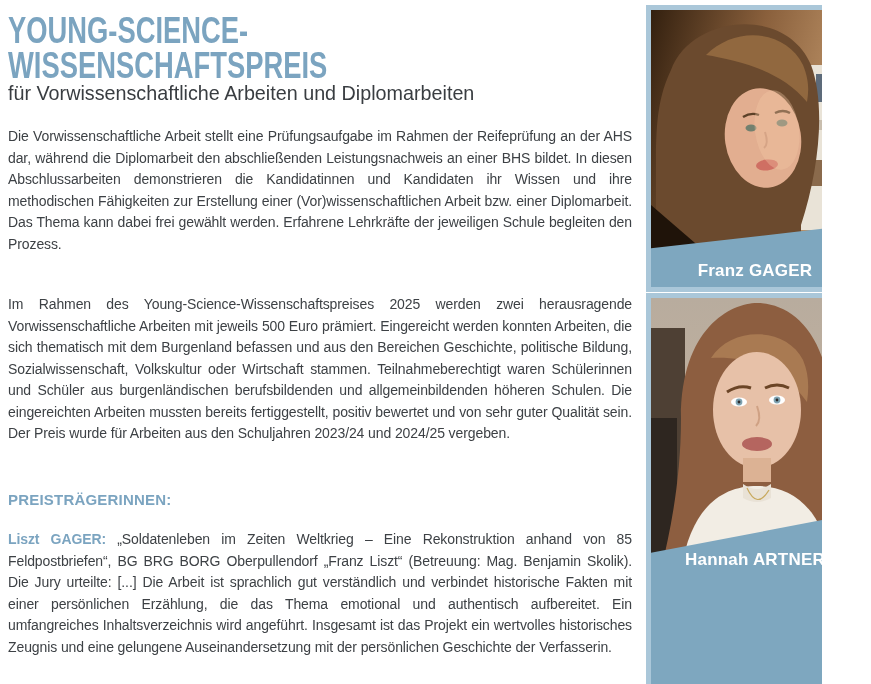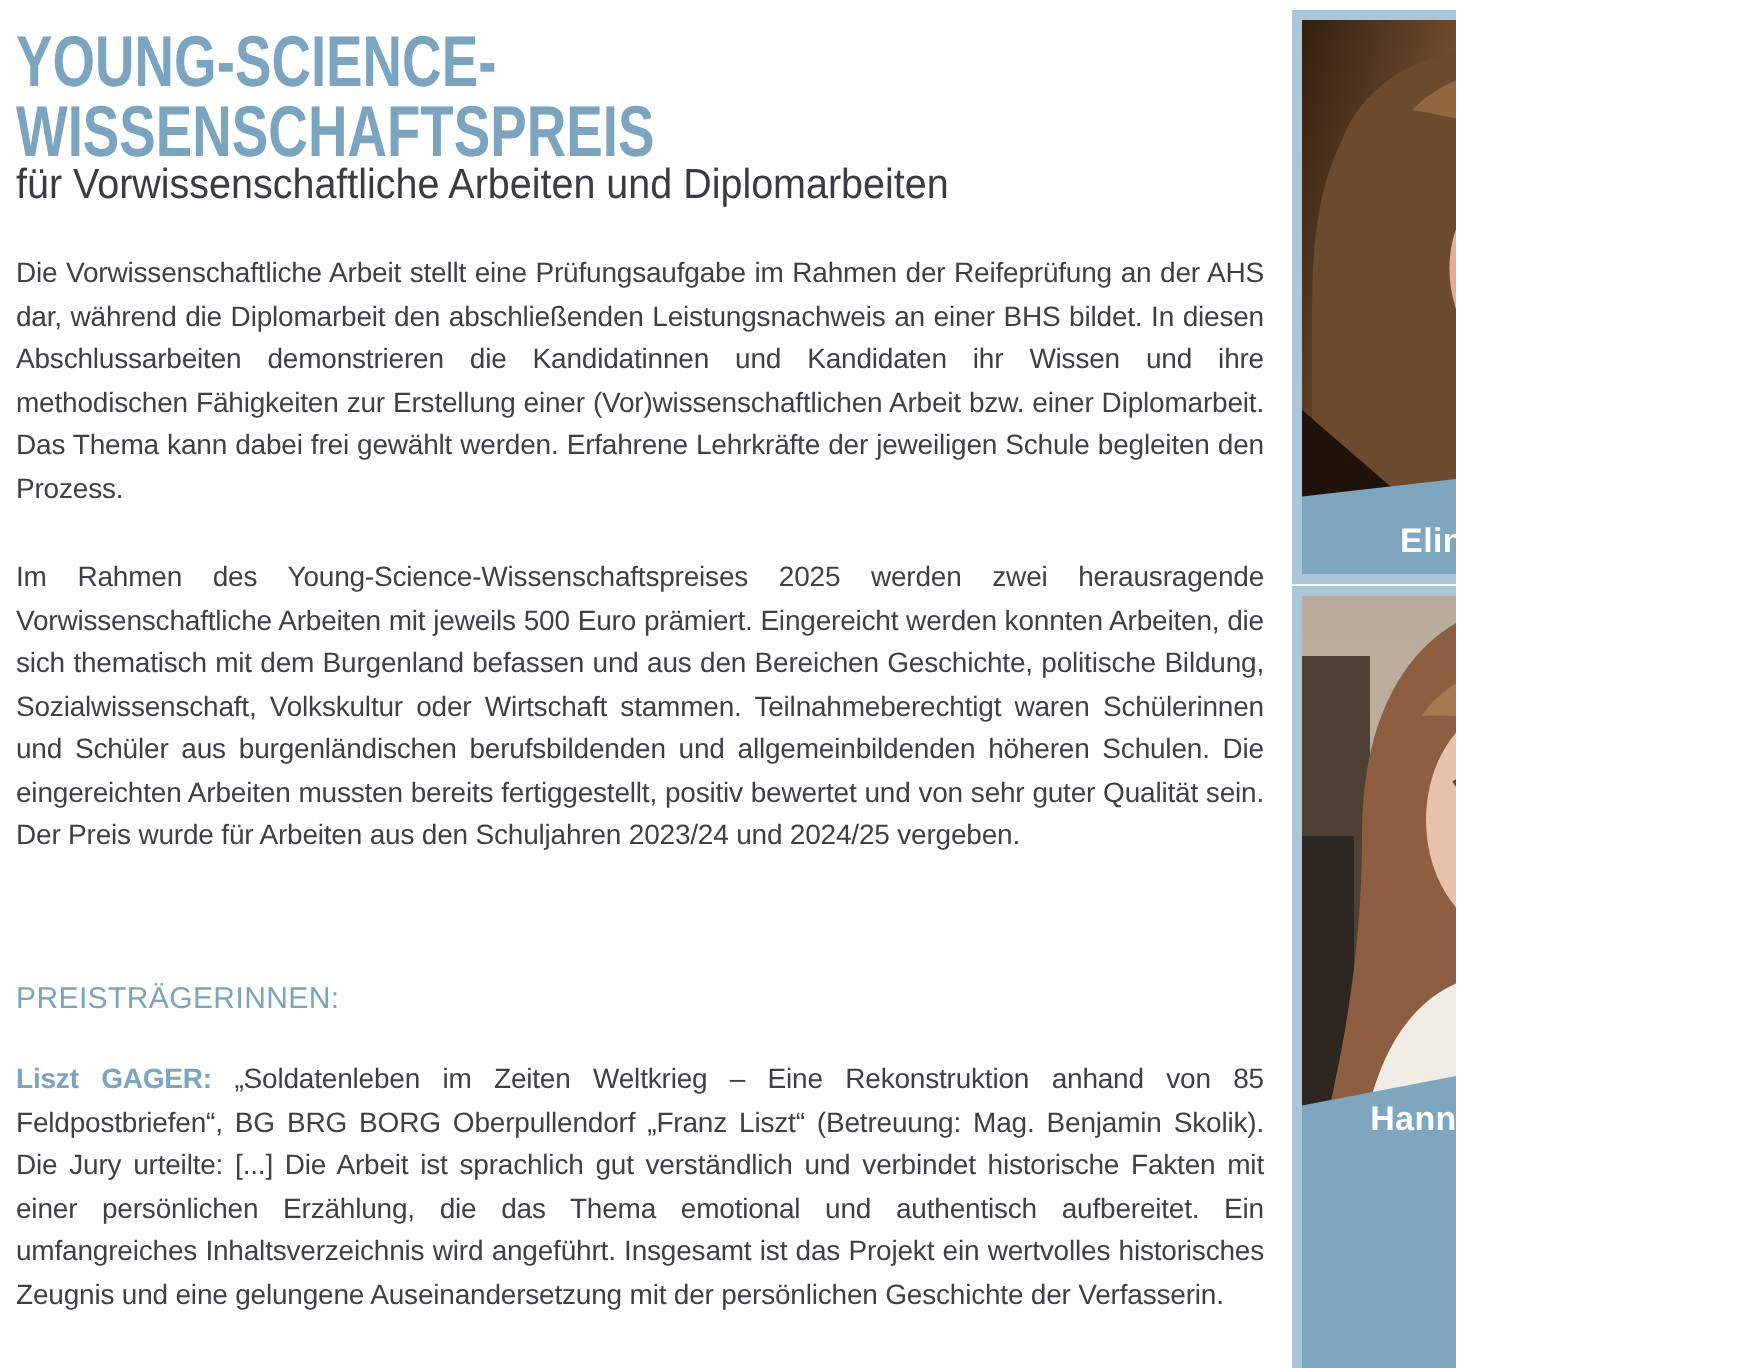"YOUNG-SCIENCE-" .page { width: 728px -> 822px }
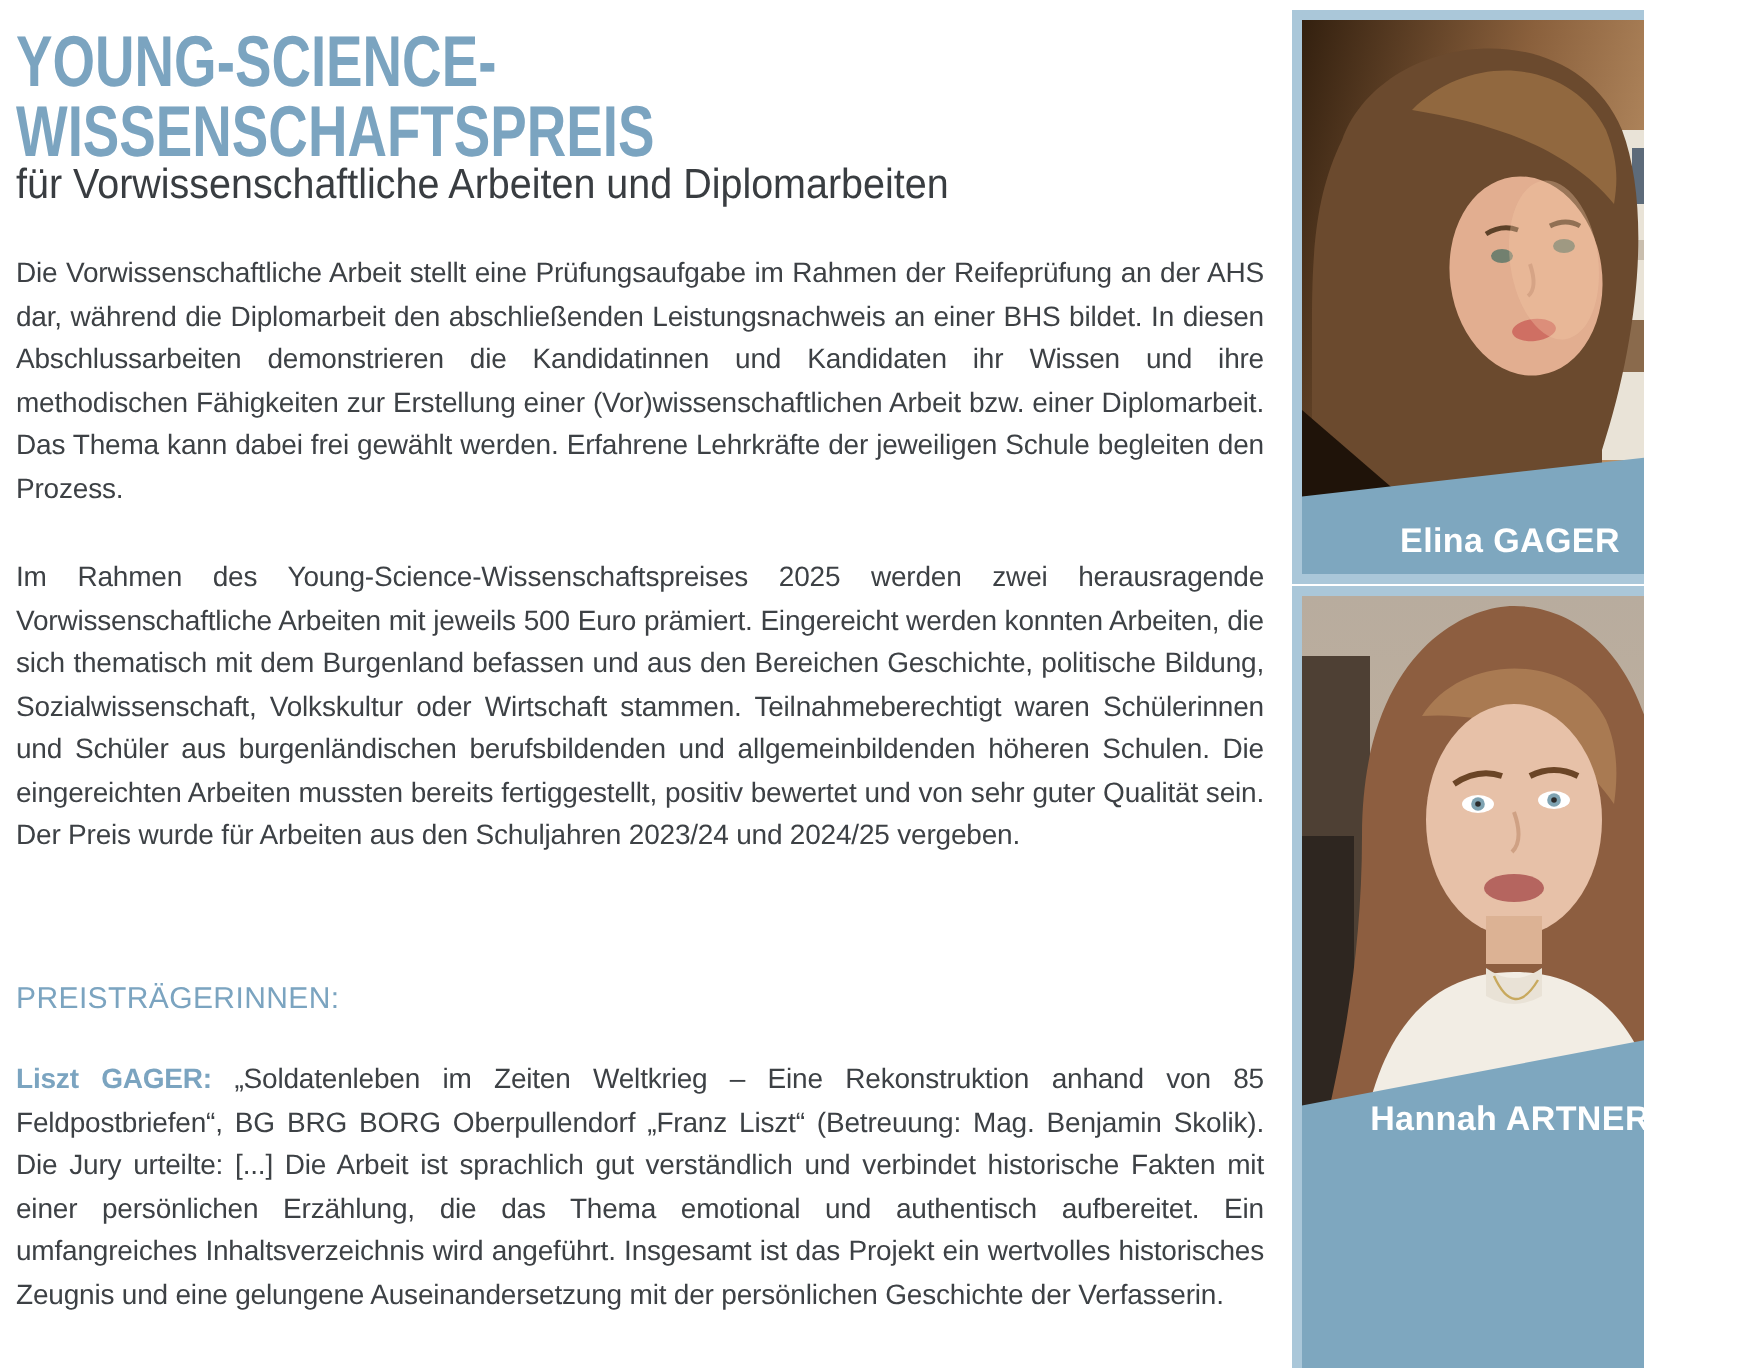"Elina GAGER" figcaption.caption { text: Elina -> Franz }
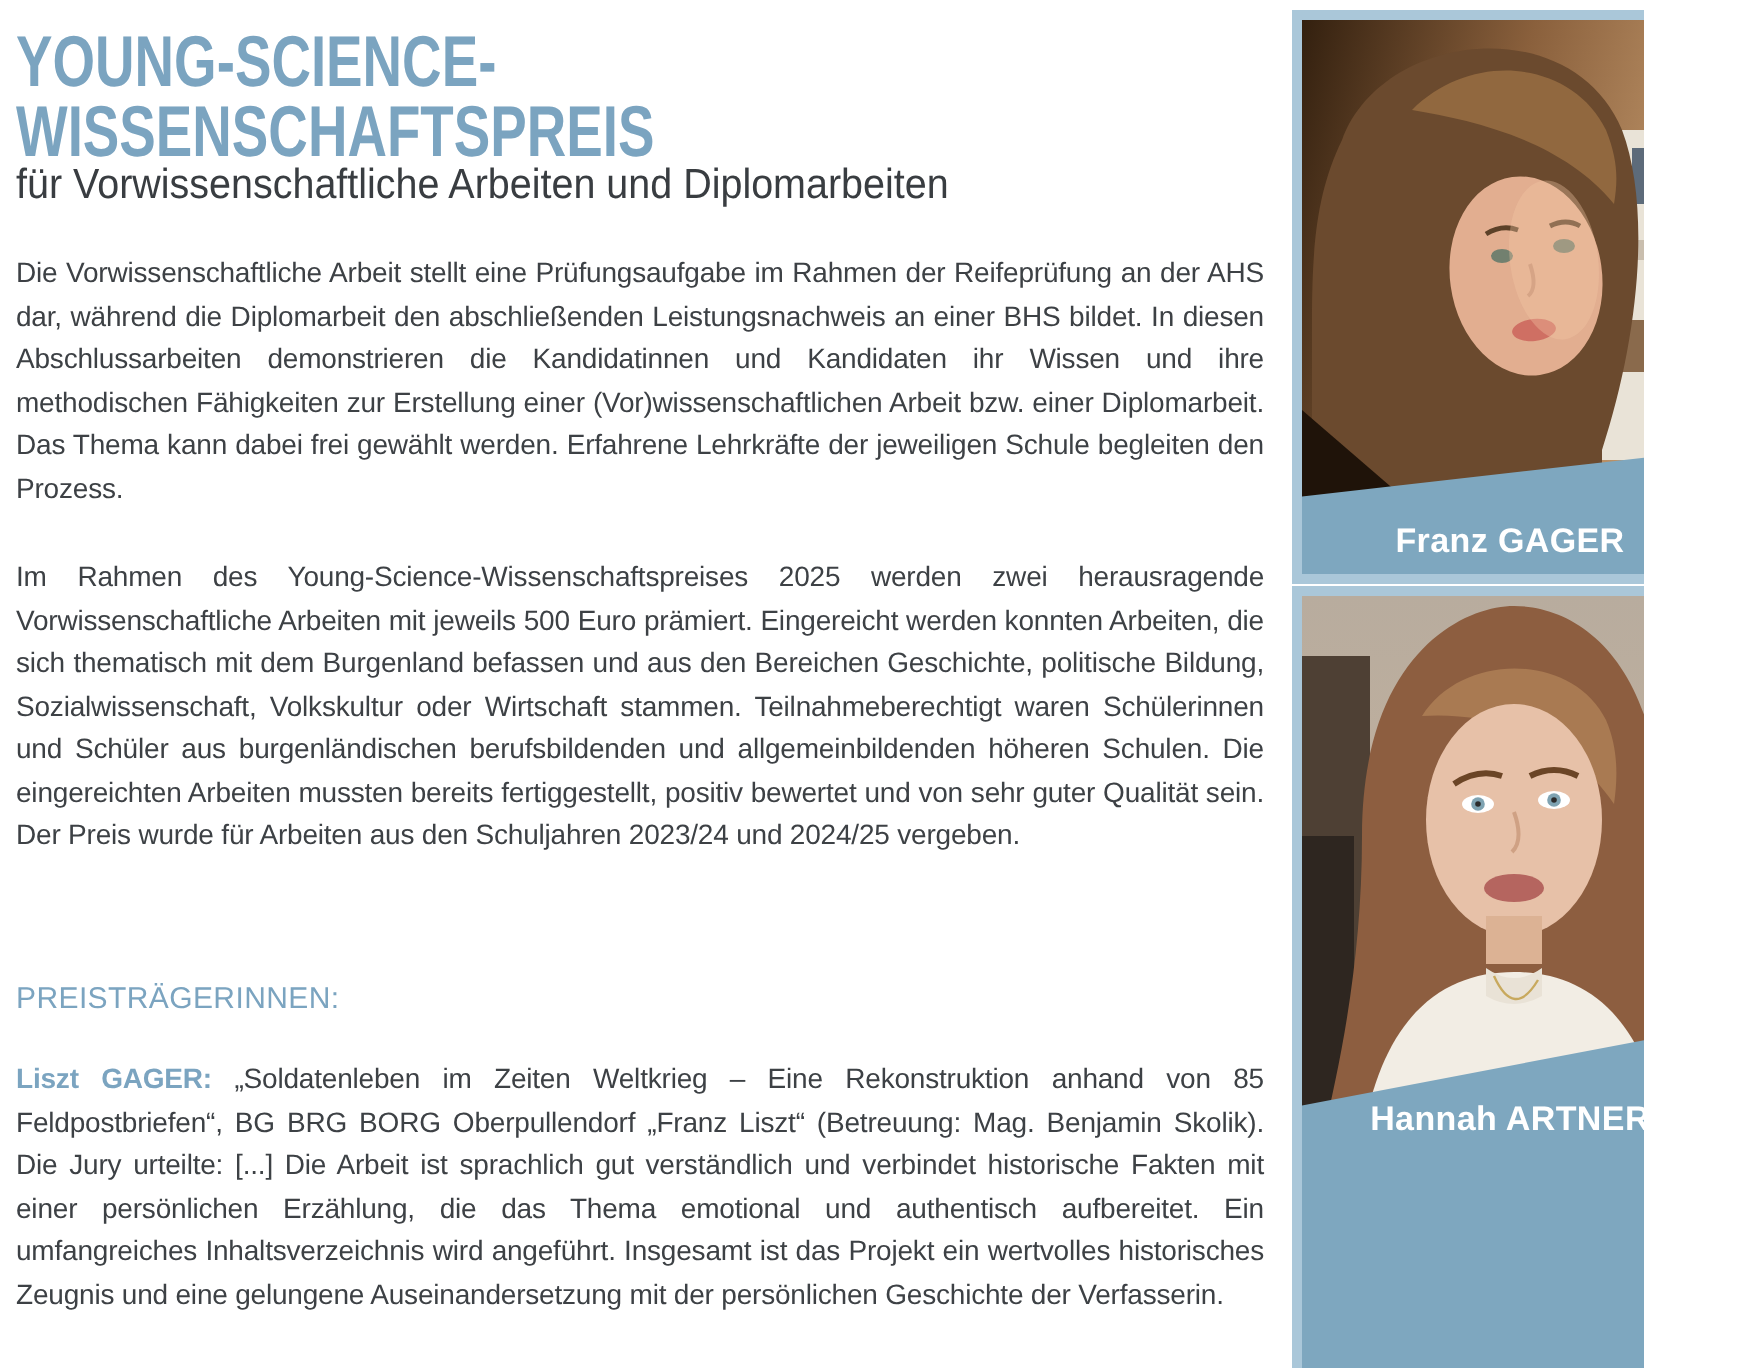"Im Rahmen des" .p2 { top: 278px -> 294px }
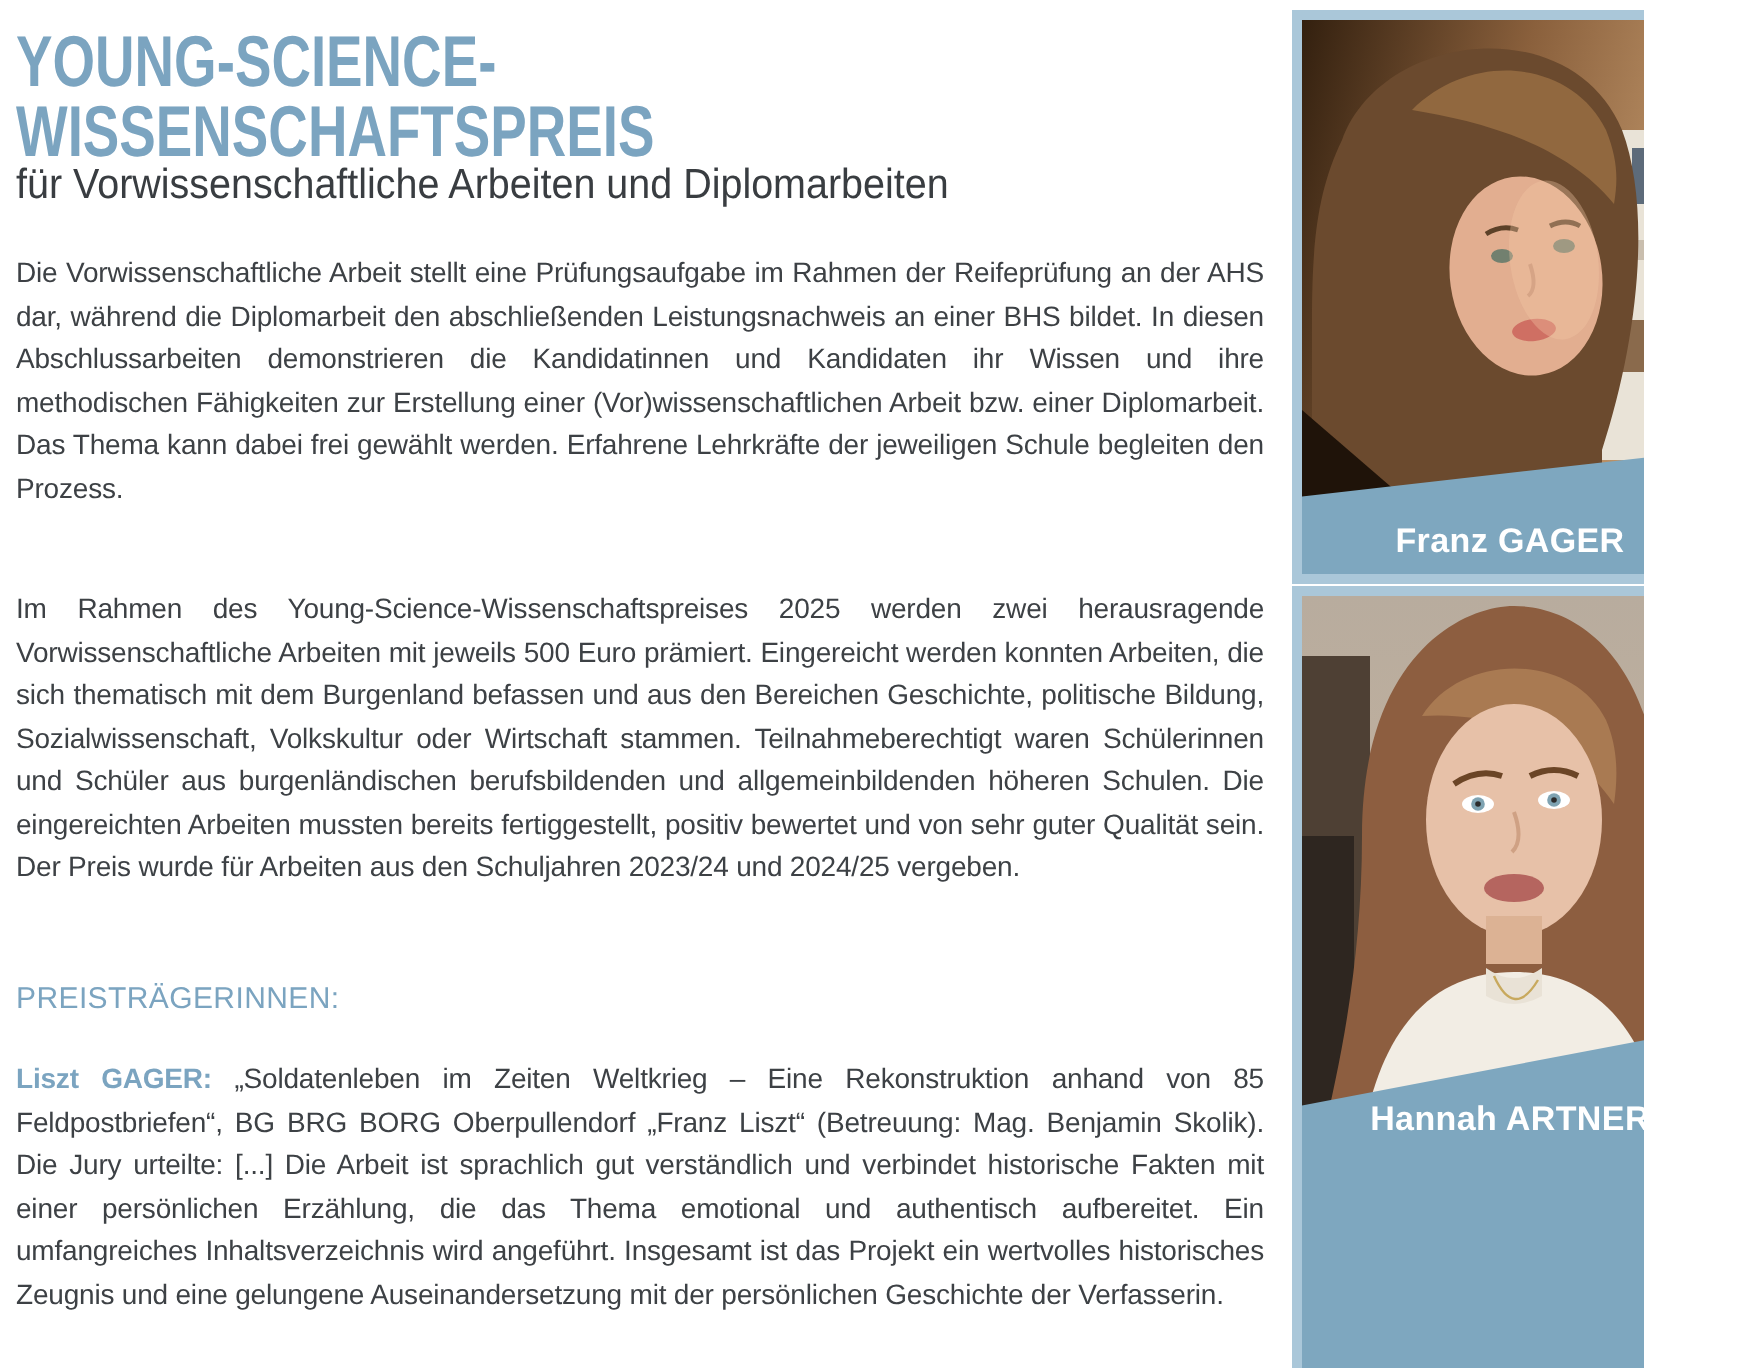"PREISTRÄGERINNEN:" .winners-heading { font-weight: normal -> bold }
